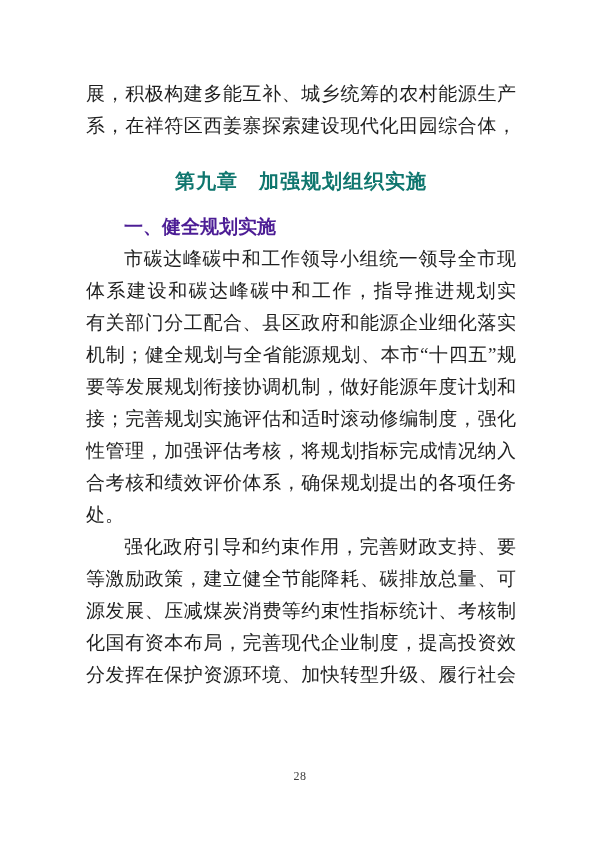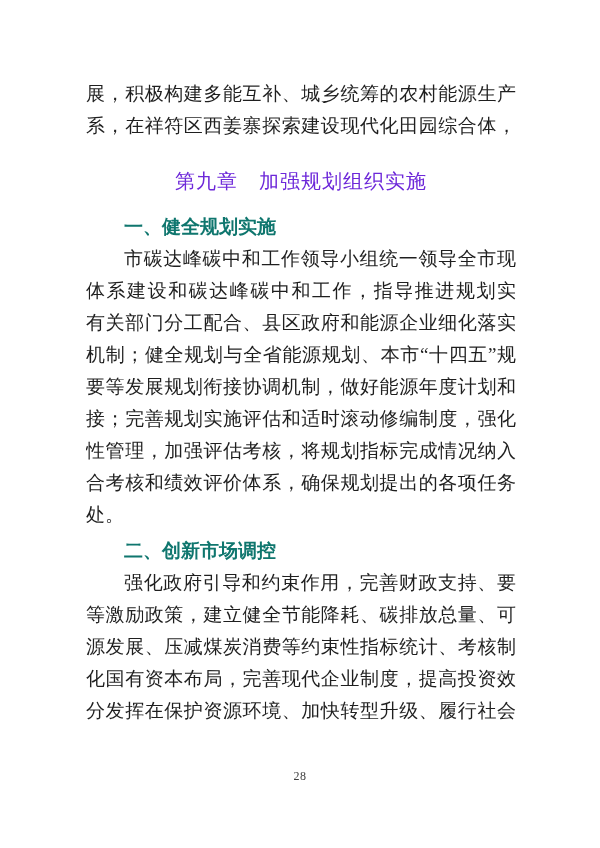"第九章 加强规划组织实施" .chapter { color: #6d28d9 -> #0f766e; font-weight: 400 -> 700 }
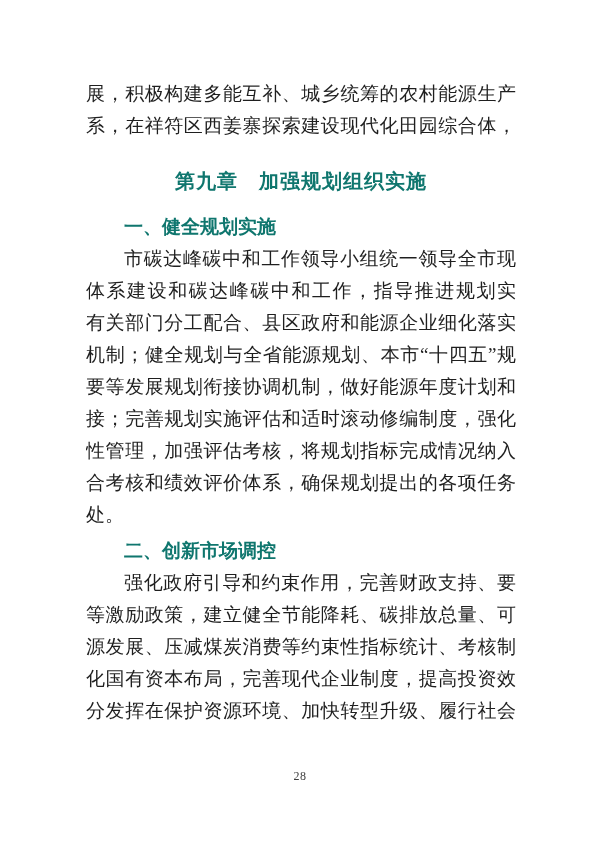"一、健全规划实施" .section-heading { color: #0f766e -> #4c1d95 }
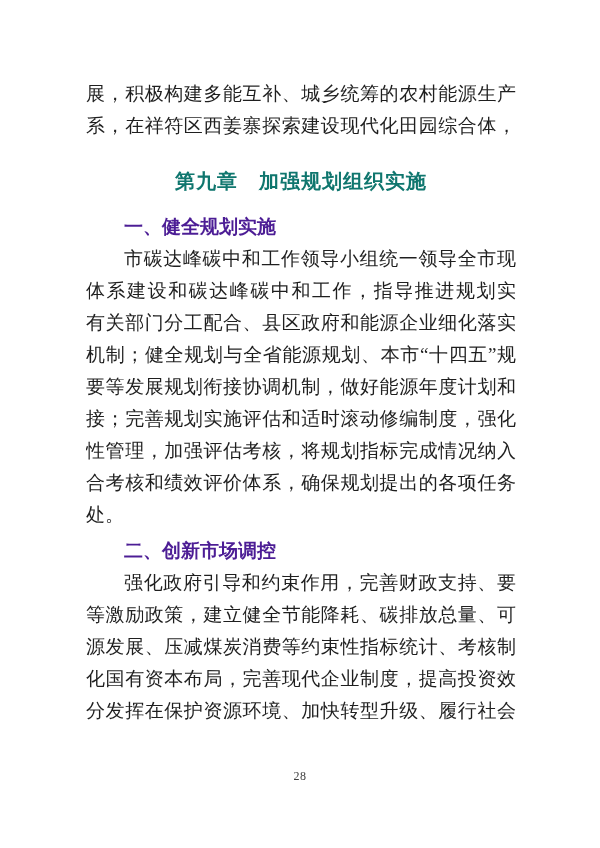"二、创新市场调控" h2.section-heading { html: <h2>二、创新市场调控</h2> -> none }
